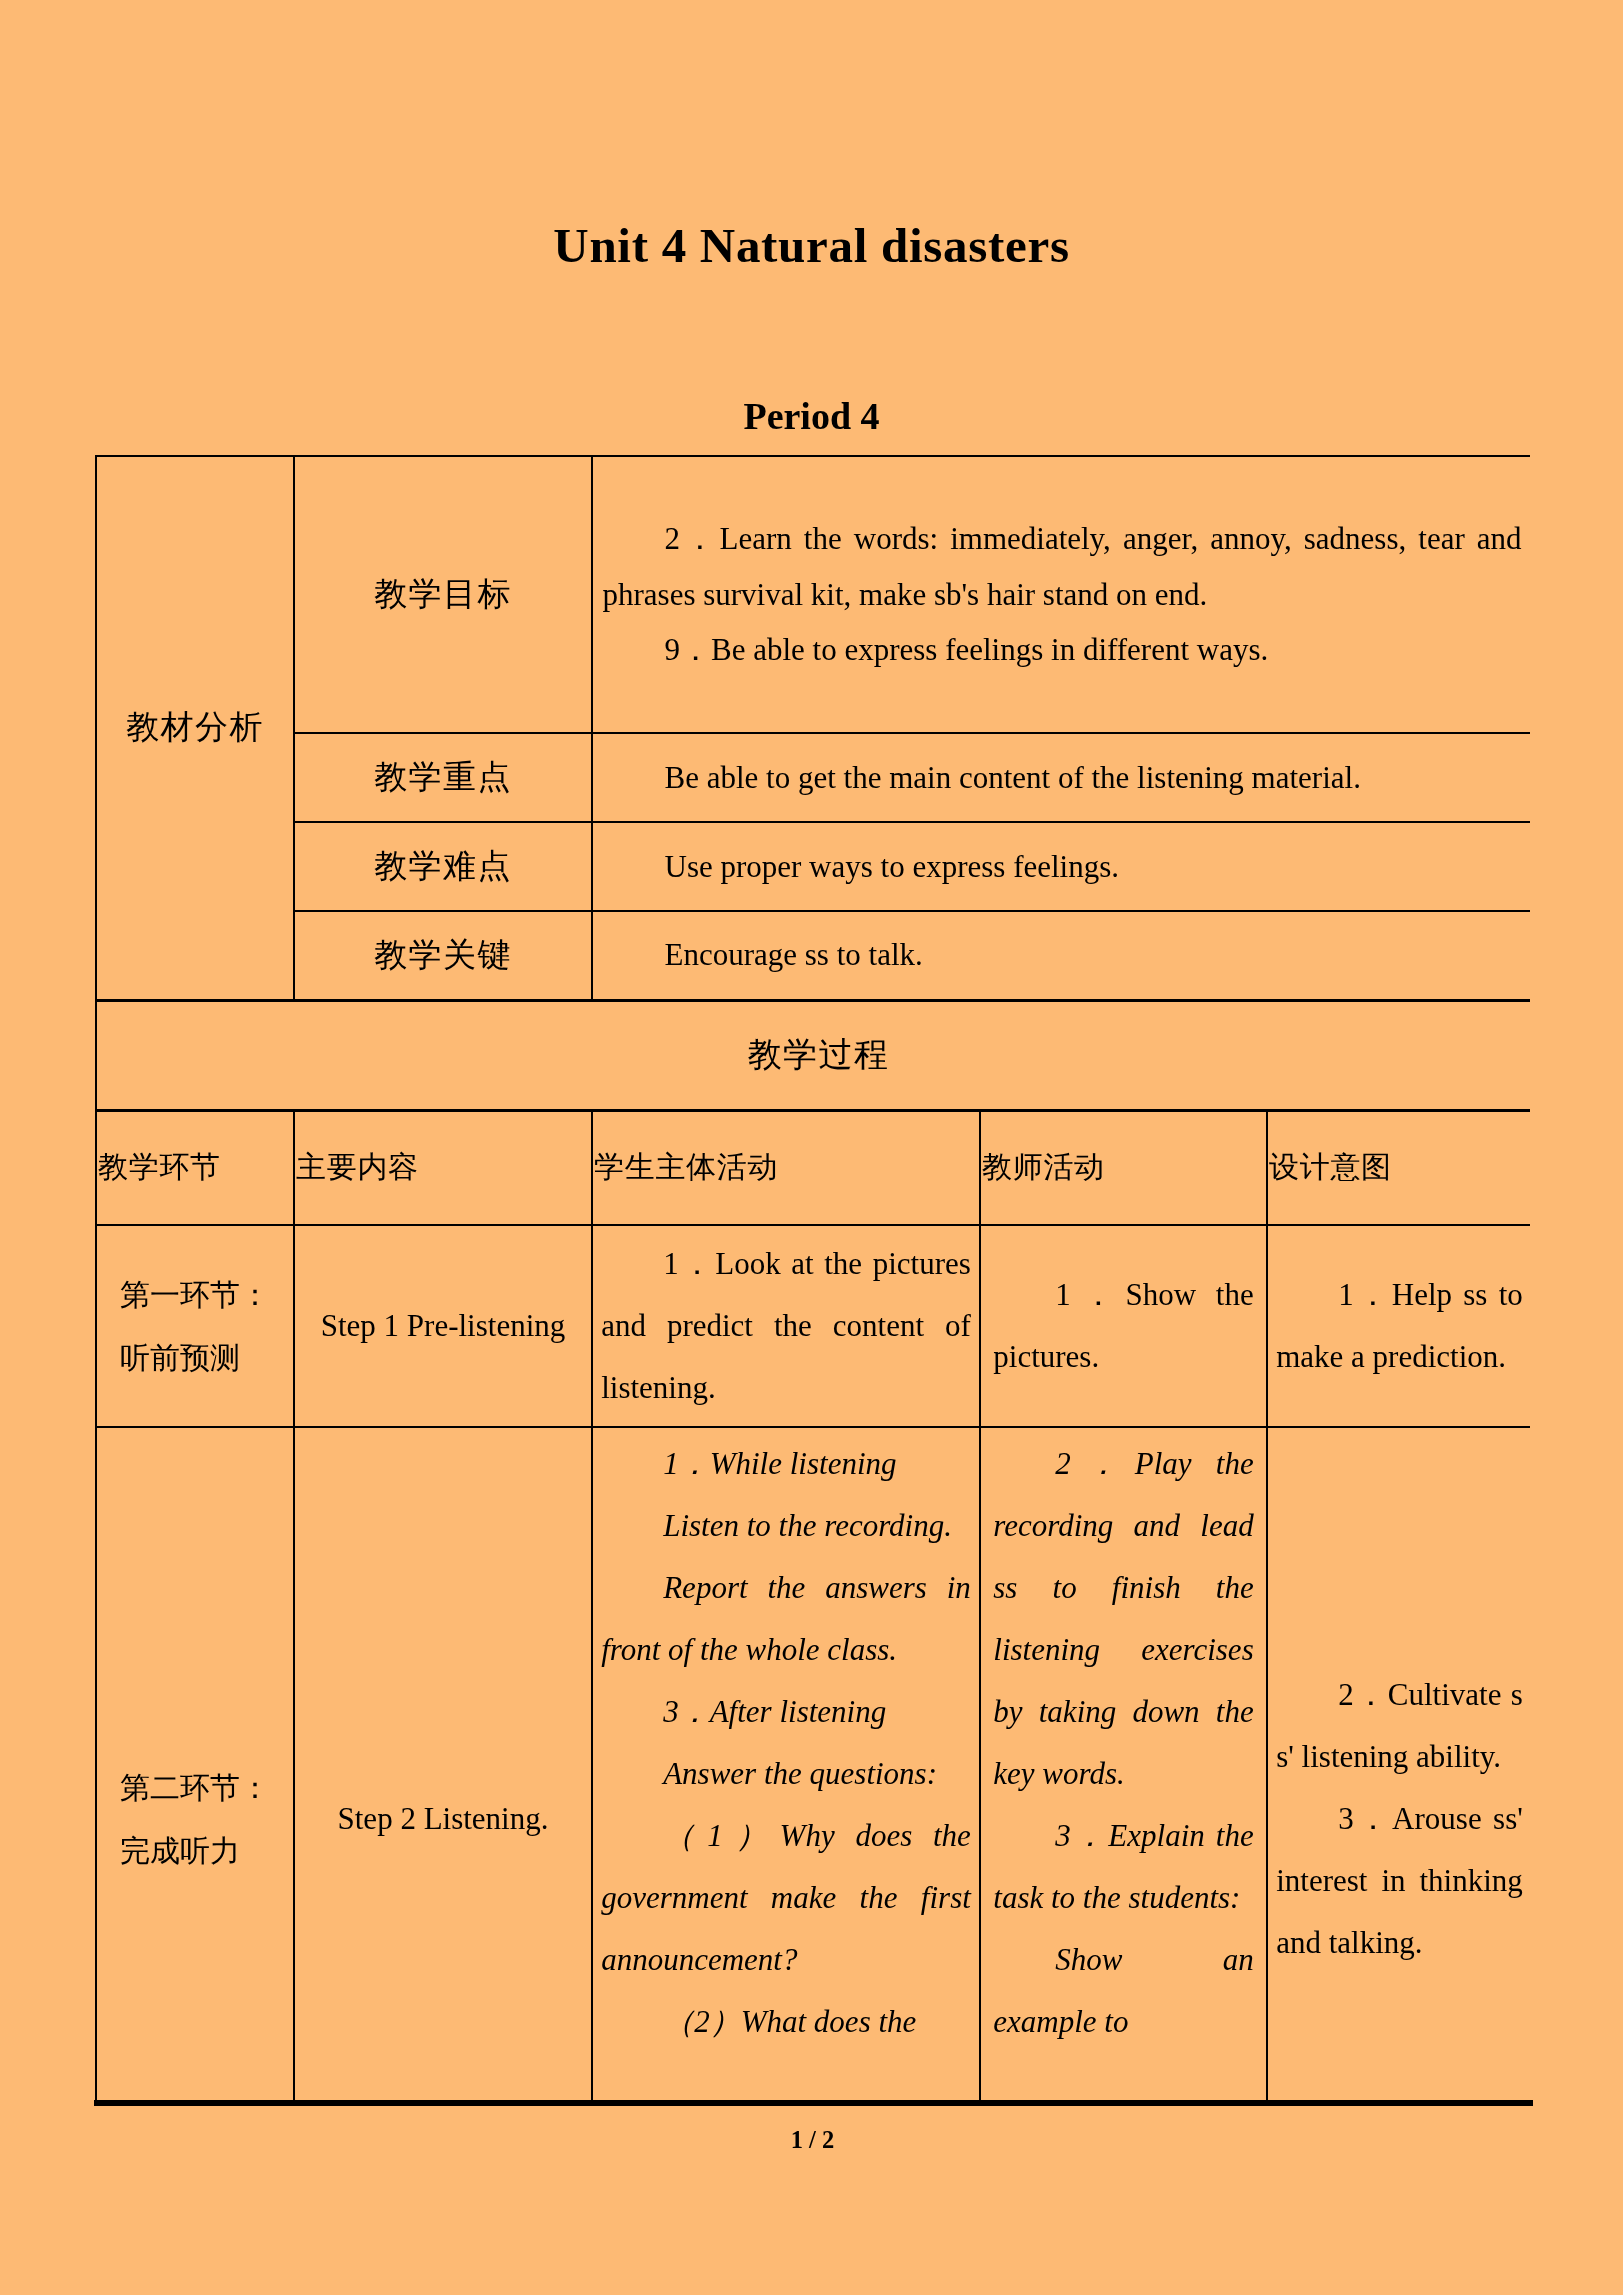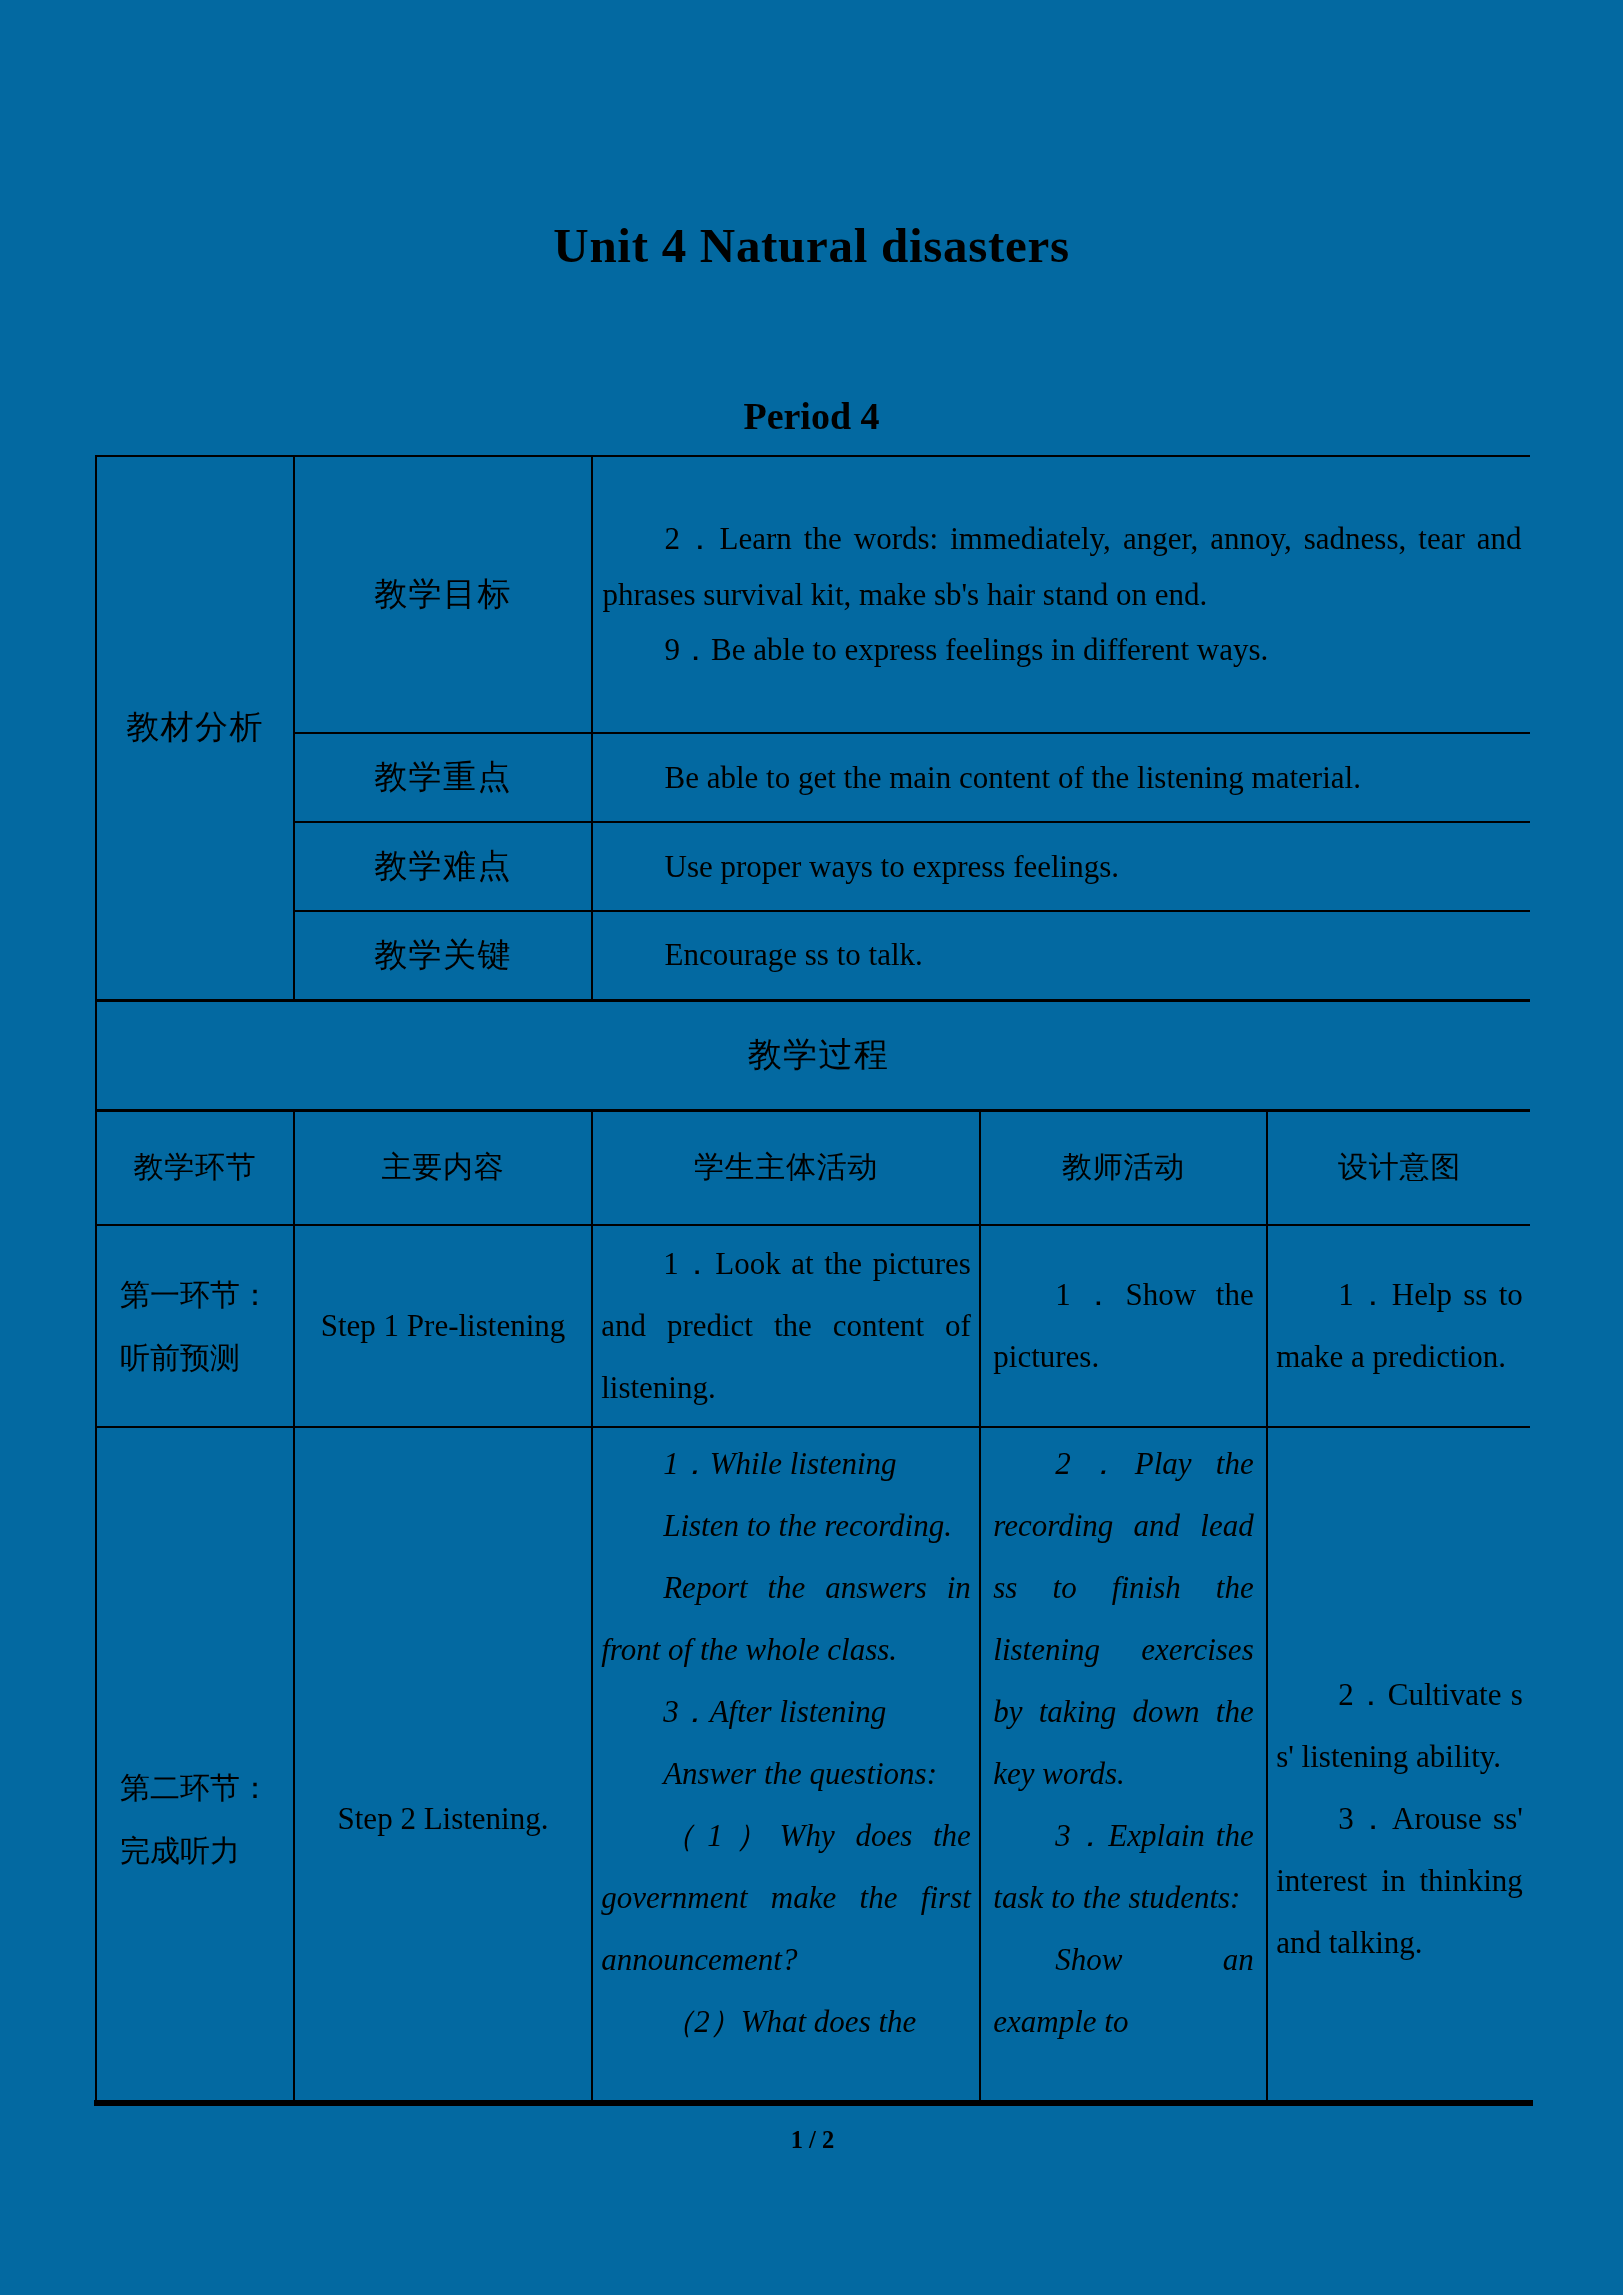"Unit 4 Natural disasters" .page { background: #0369a1 -> #fdba74 }
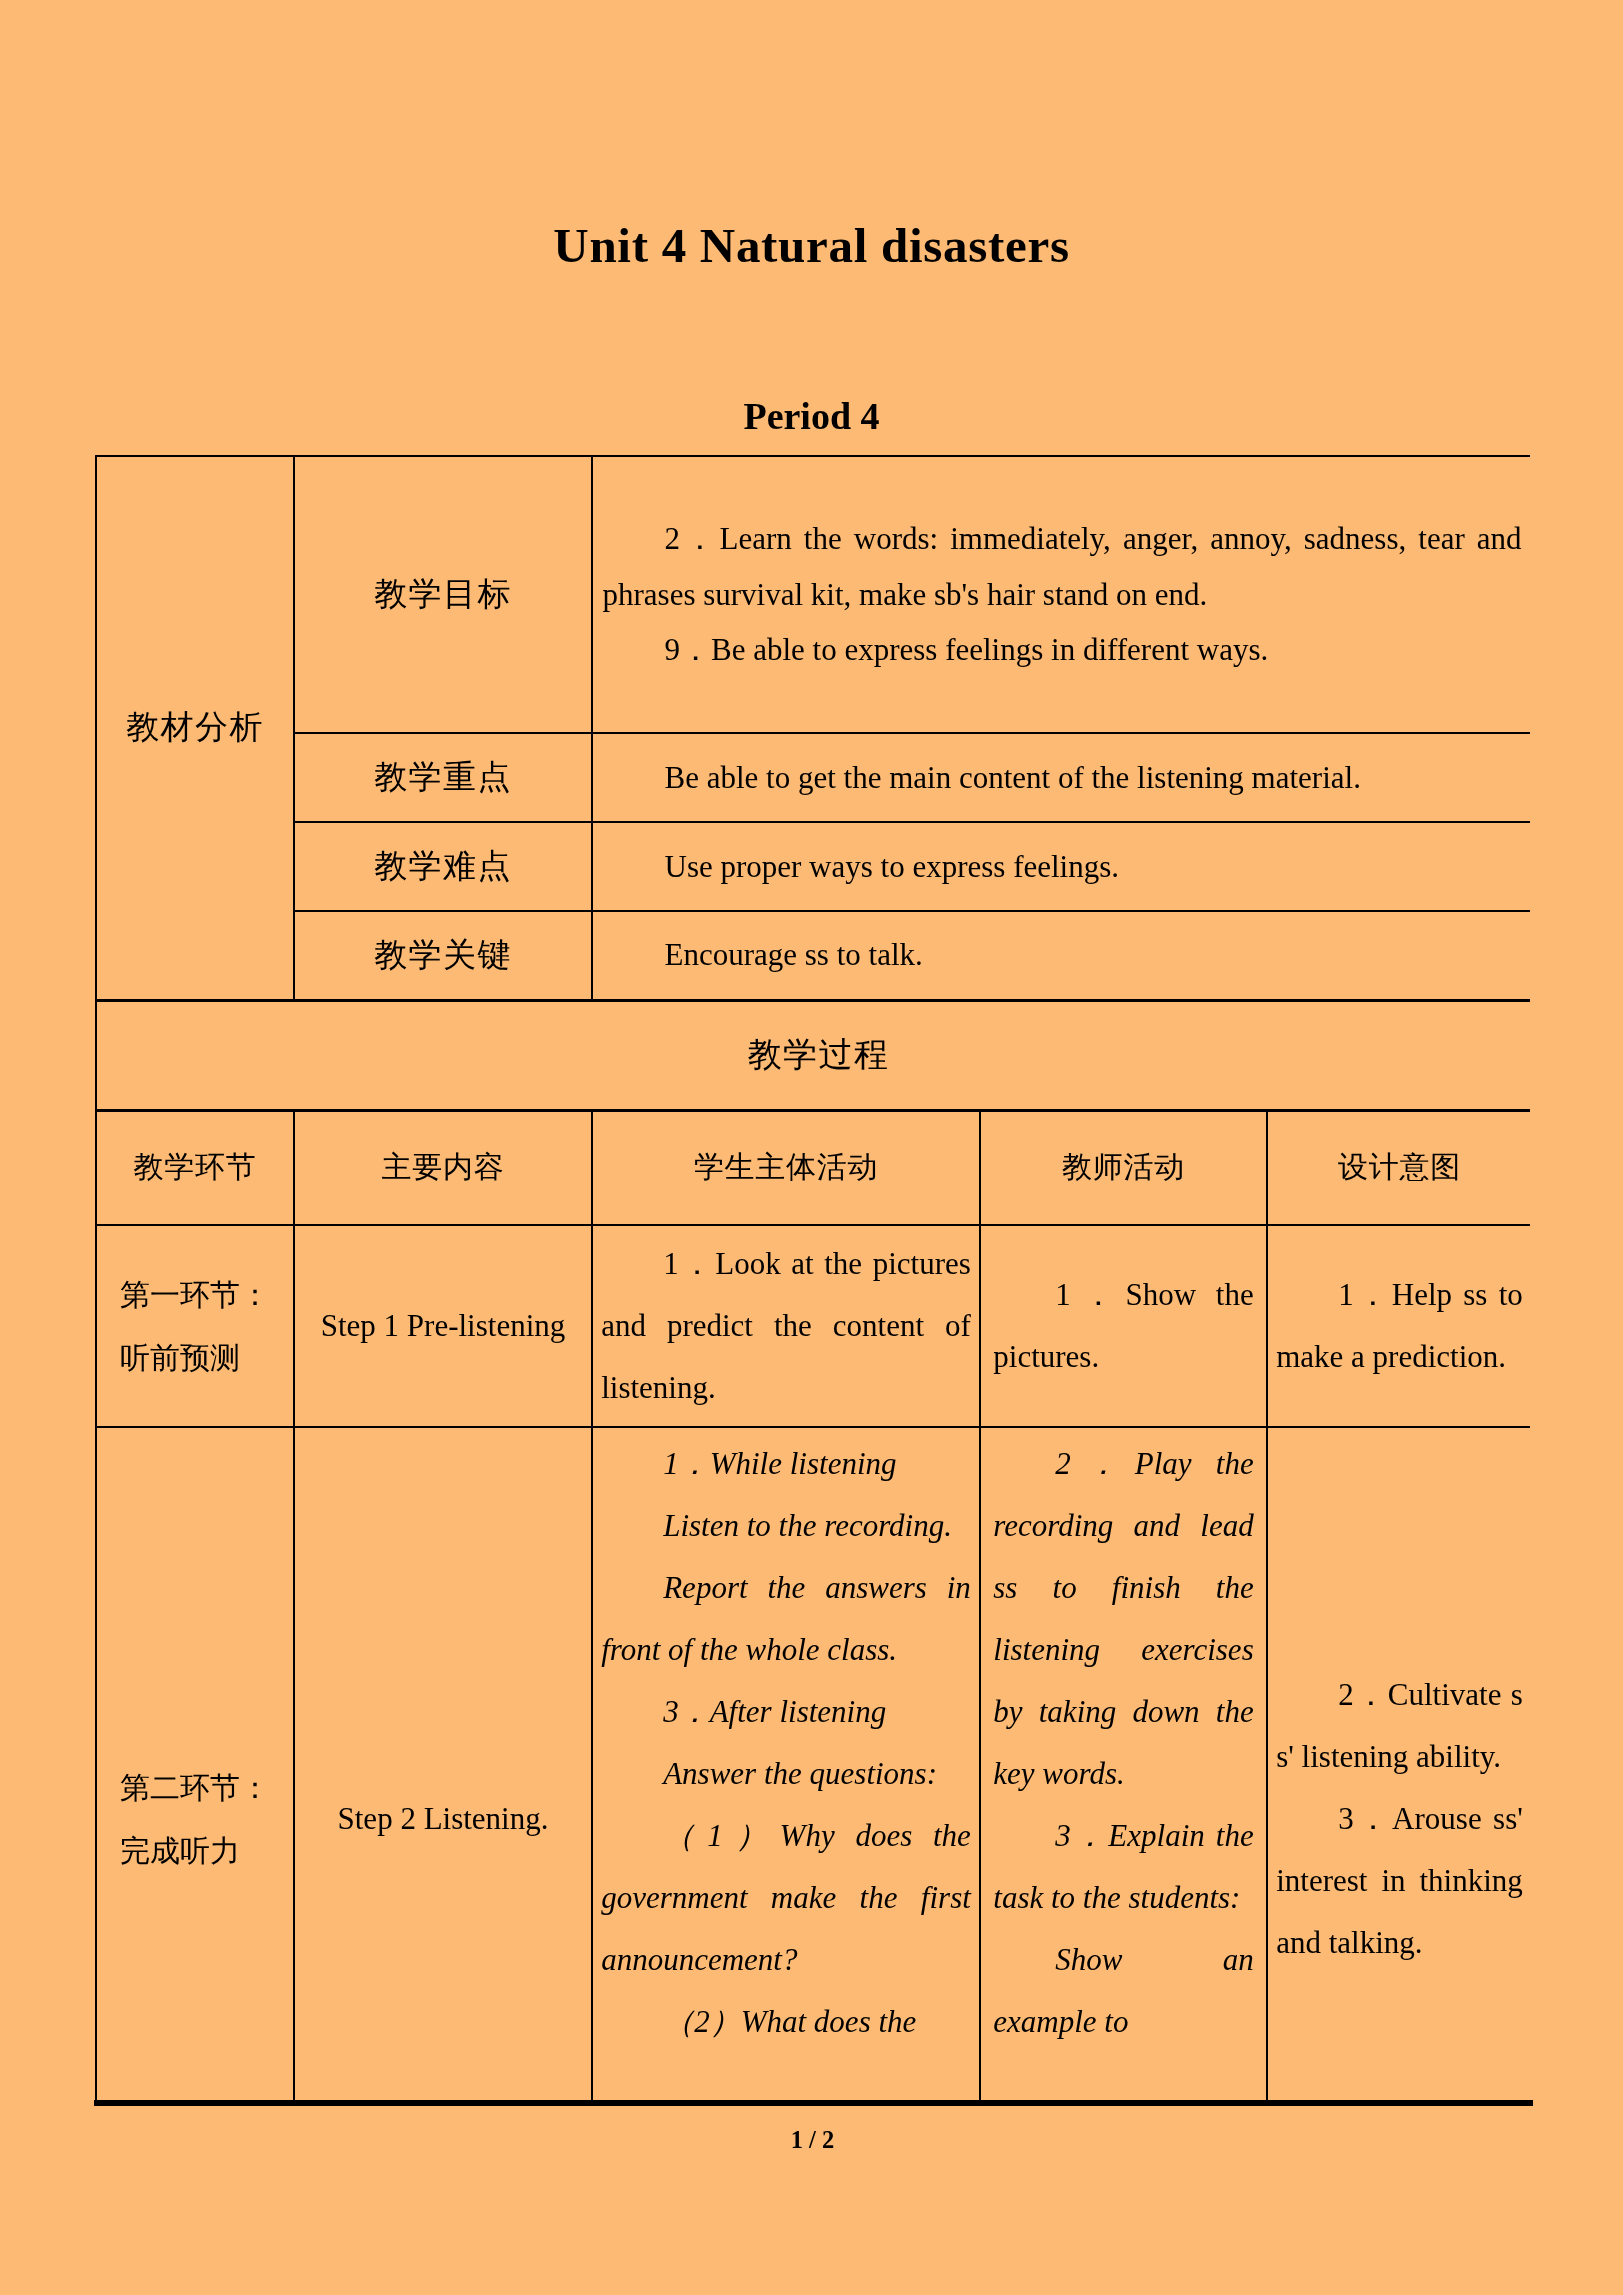"教学环节" tr.r-header td { text-align: center -> left }
